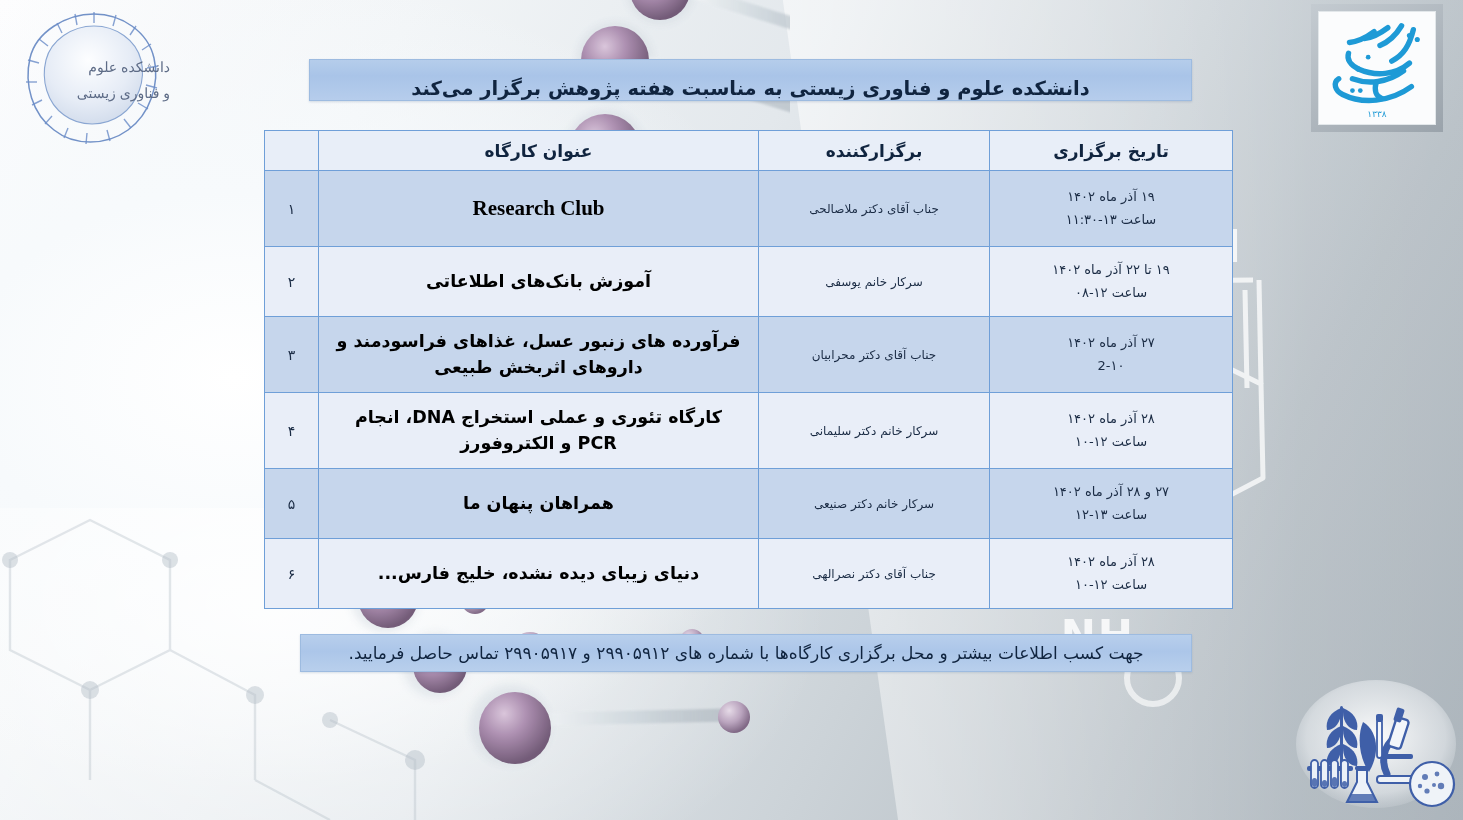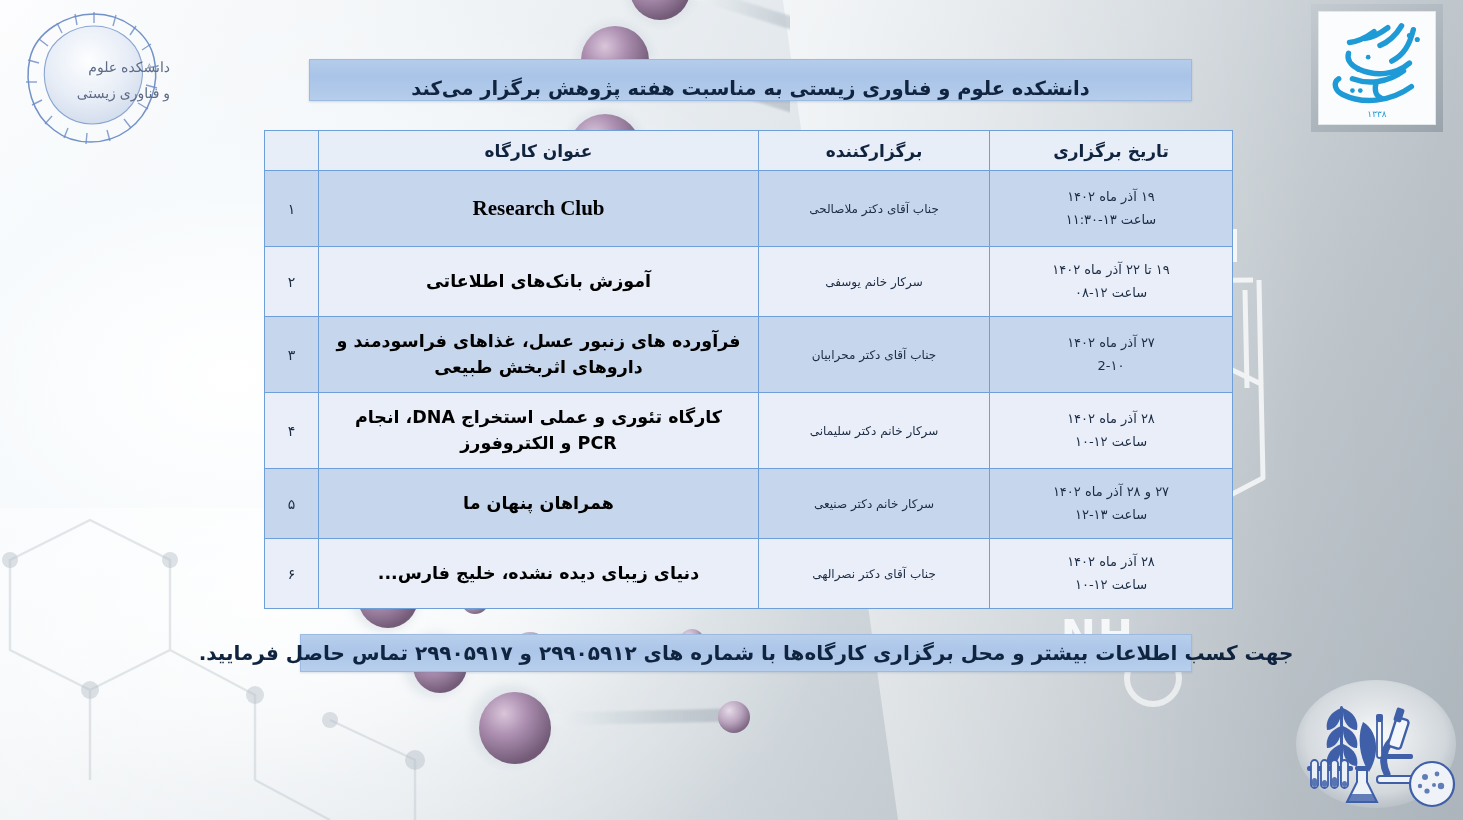"جهت کسب اطلاعات بیشتر و" .footer-text { font-size: 20px -> 17px; font-weight: 700 -> 400 }
